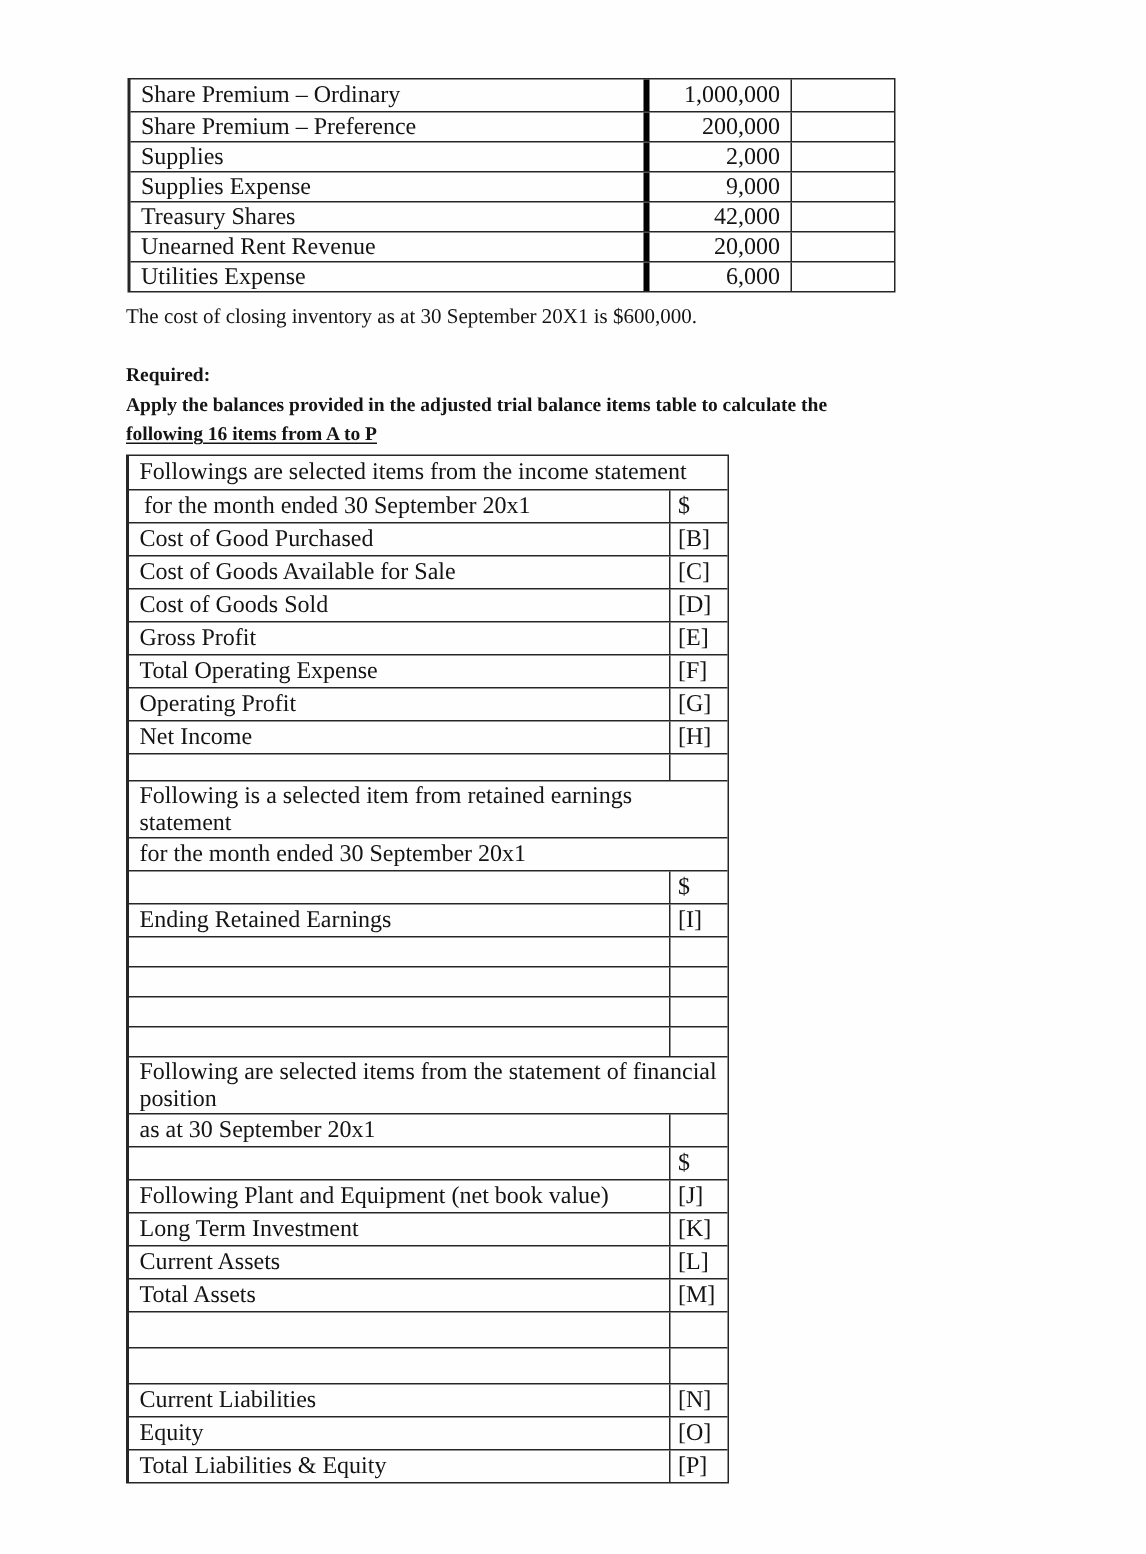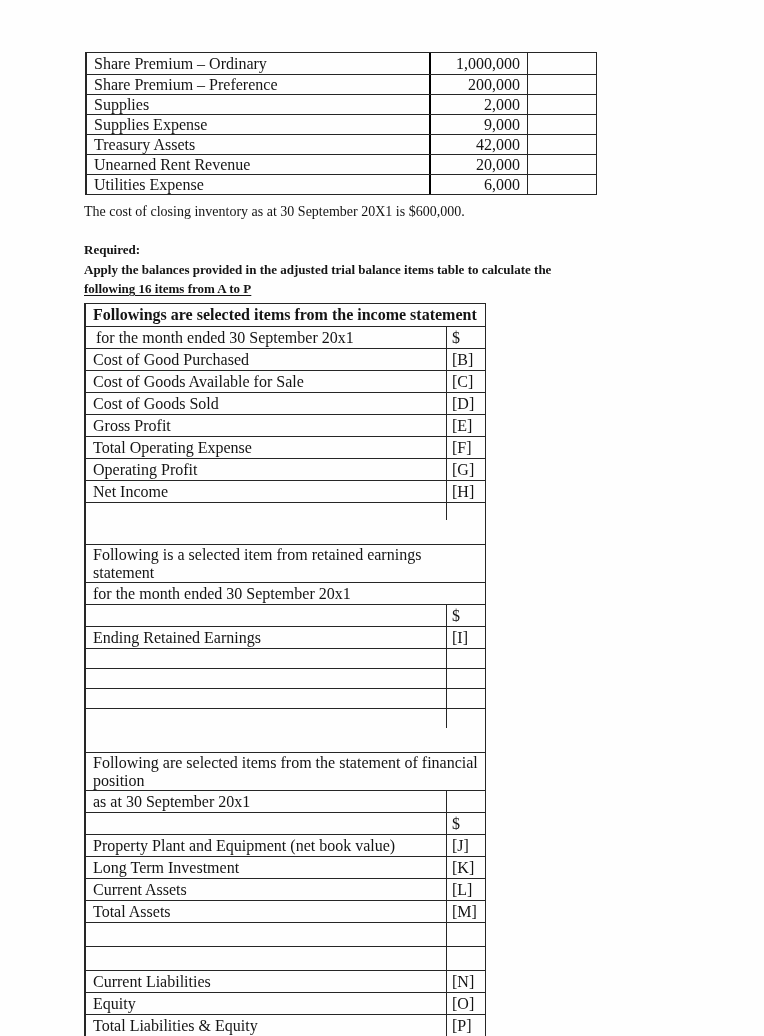"1,000,000" .tb .val { border-left: 2px solid #000000 -> 4px solid #000000 }
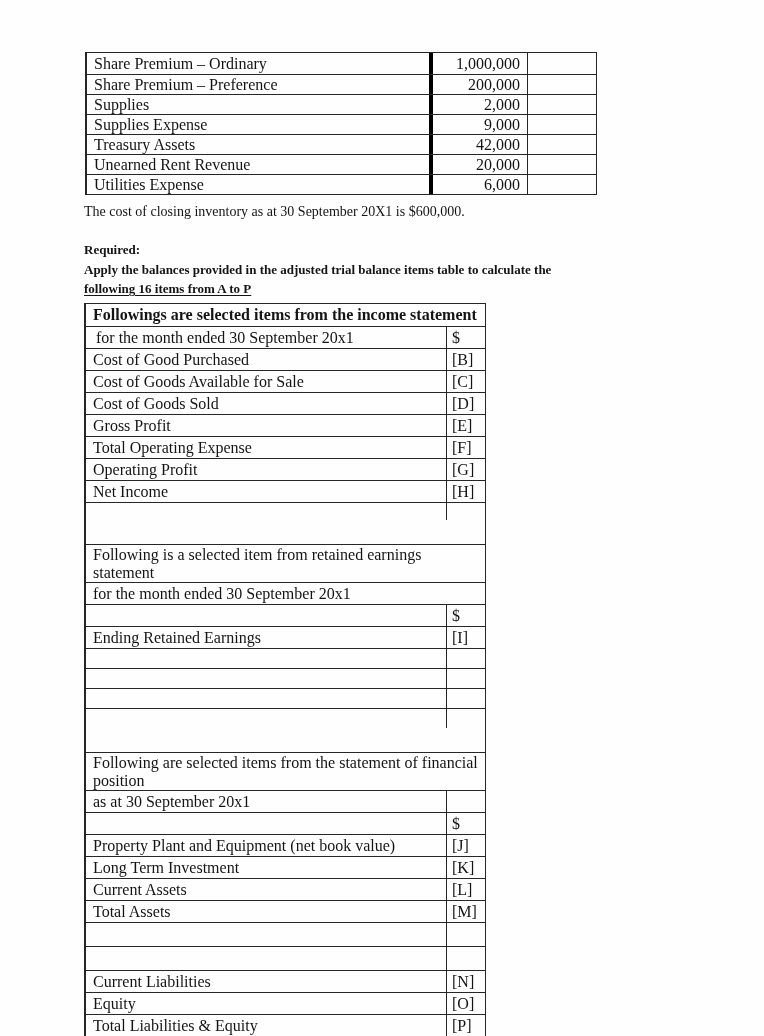"Treasury Assets" div.lbl { text: Assets -> Shares }
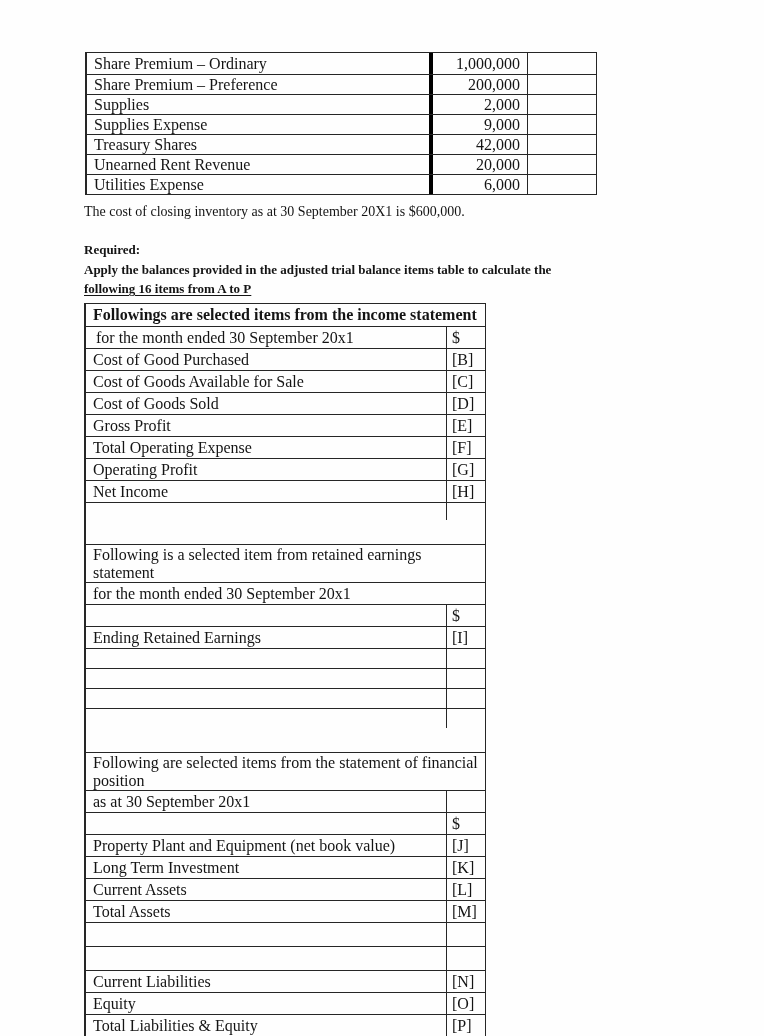"Followings are selected items from" .items .row:first-child { font-weight: bold -> none }
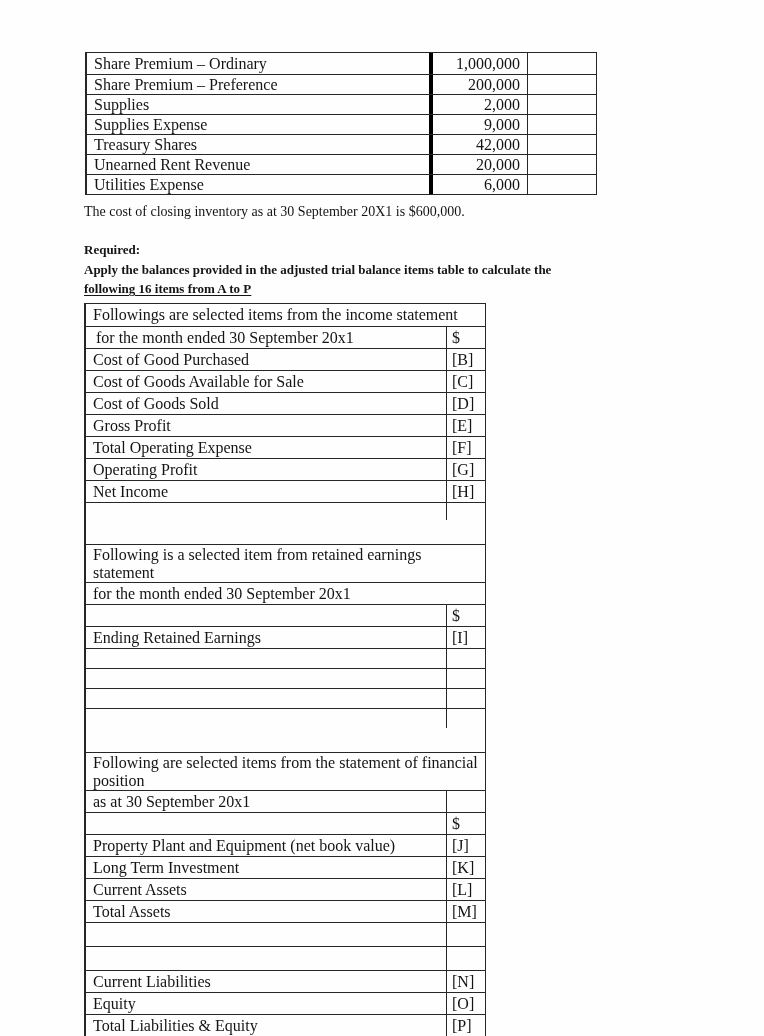"Following is a selected item" .h38 { margin-top: 24px -> none }
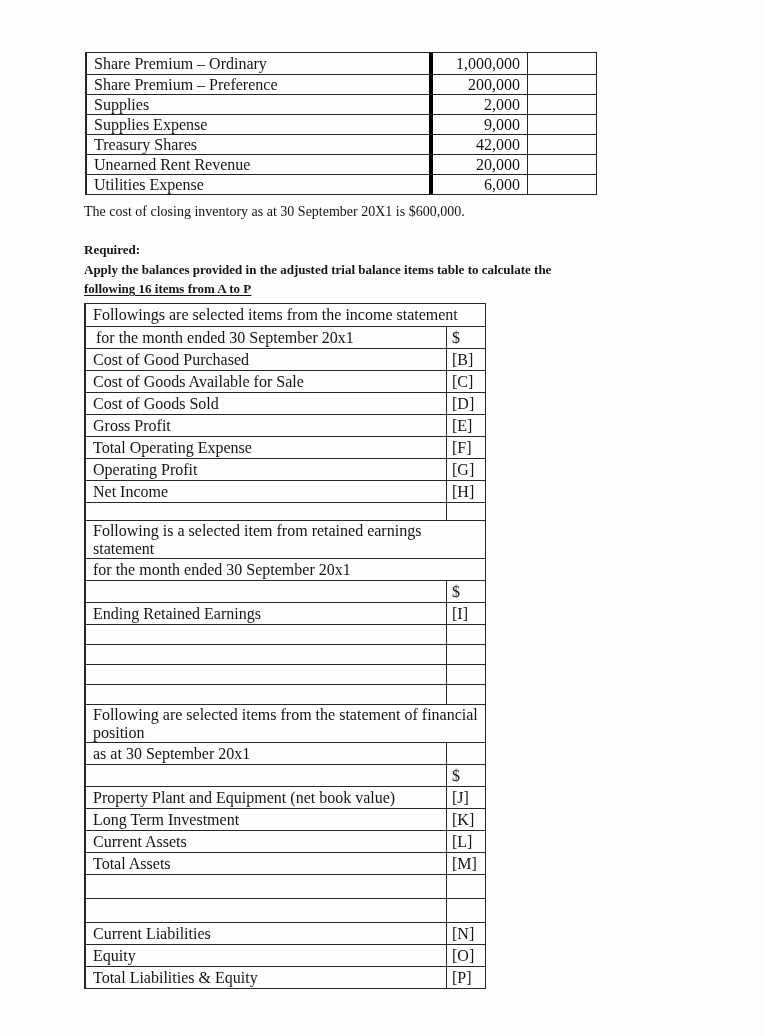"Property Plant and Equipment (net" div.lbl { text: Property -> Following }
